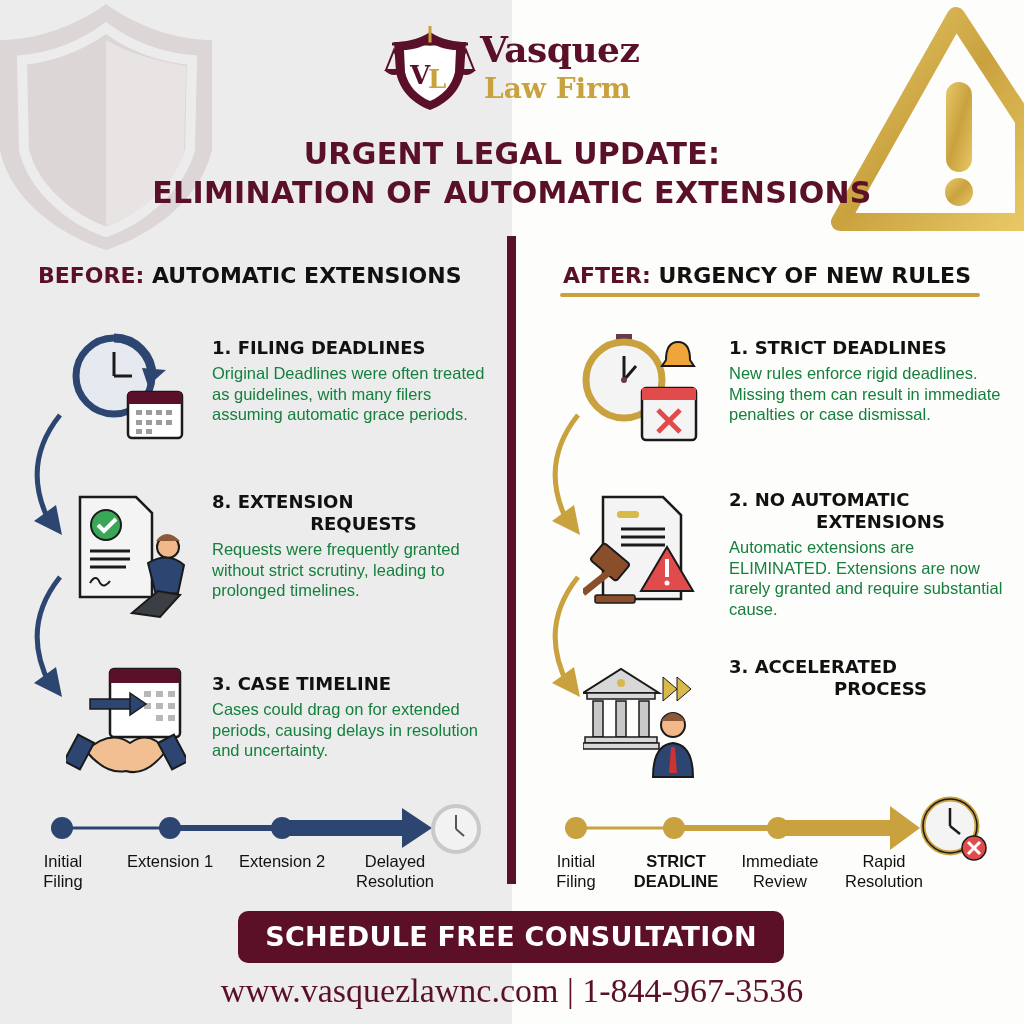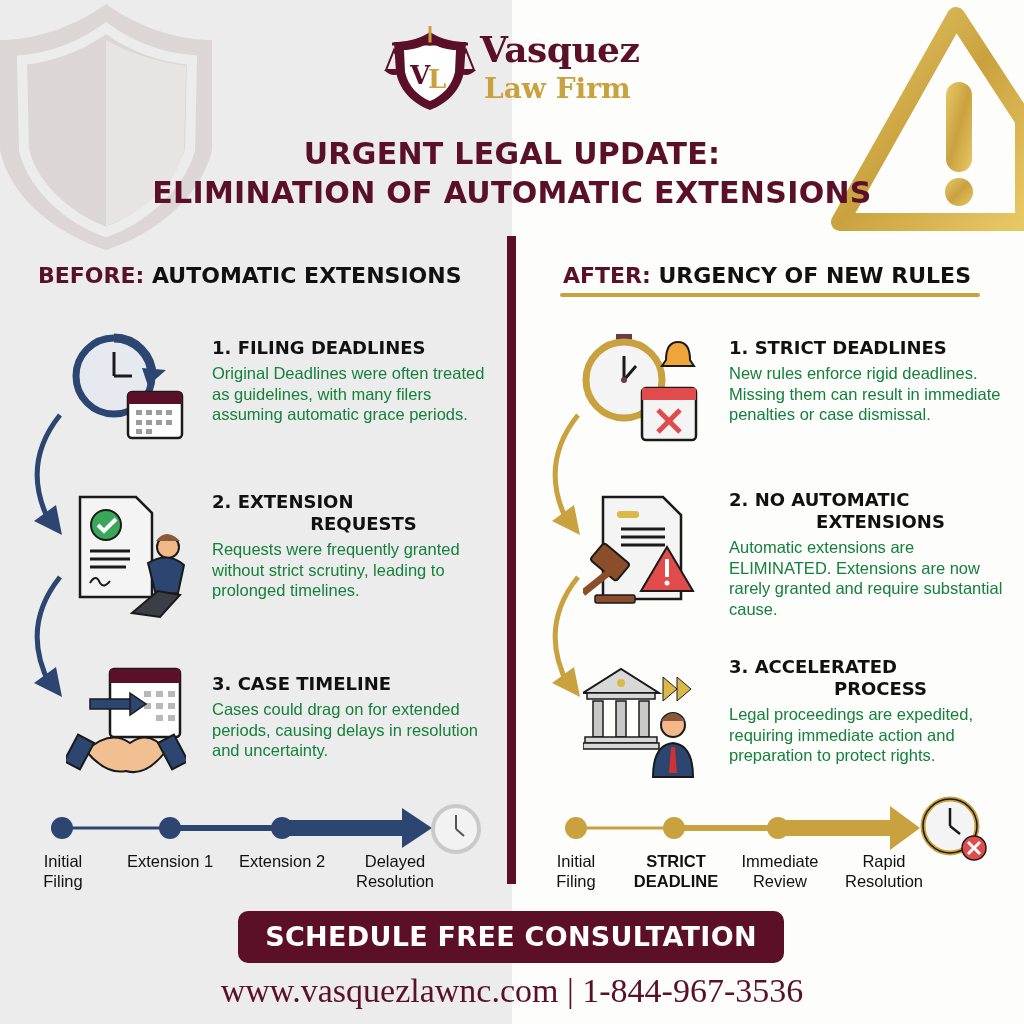"2. EXTENSION" span { text: 2 -> 8 }
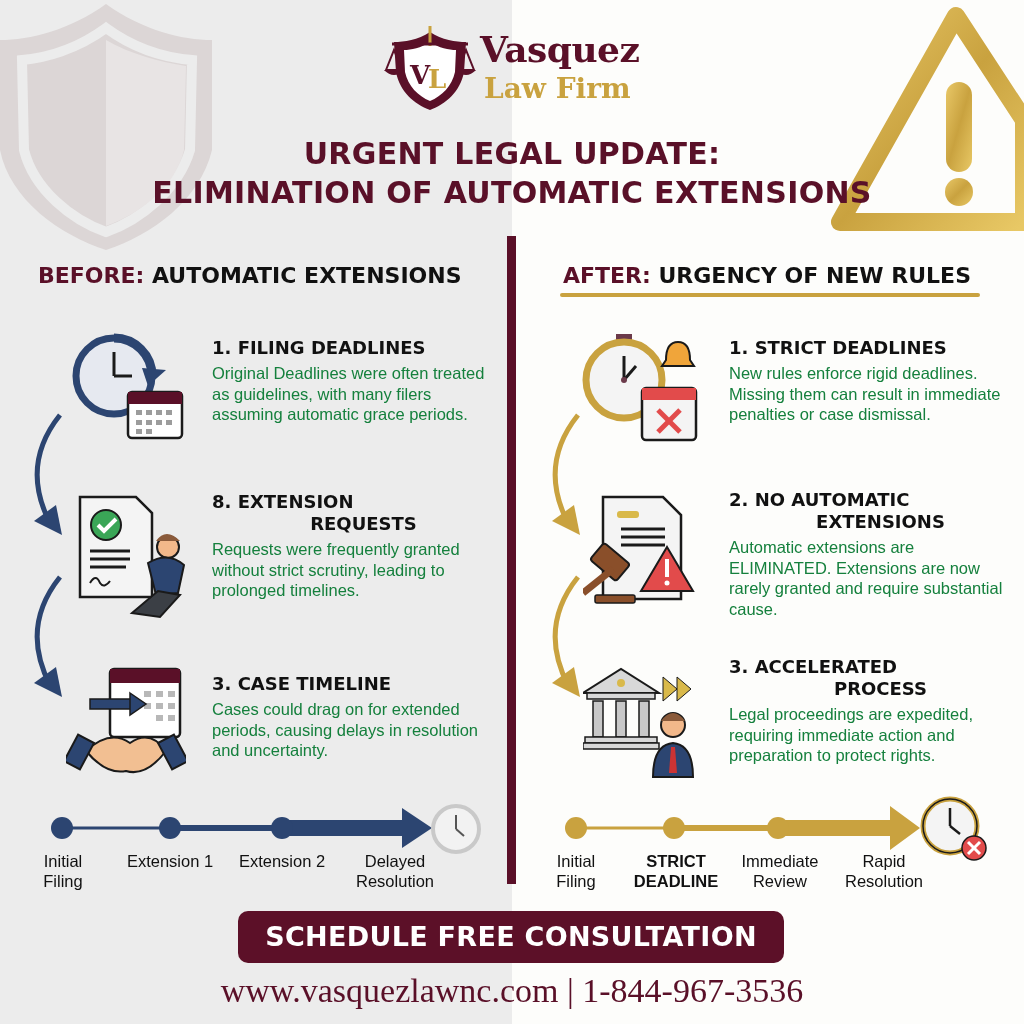"Legal proceedings are expedited," div.item-body { html: <div>Legal proceedings are expedited, requiring immediate action and preparation to protect rights.</div> -> none }
